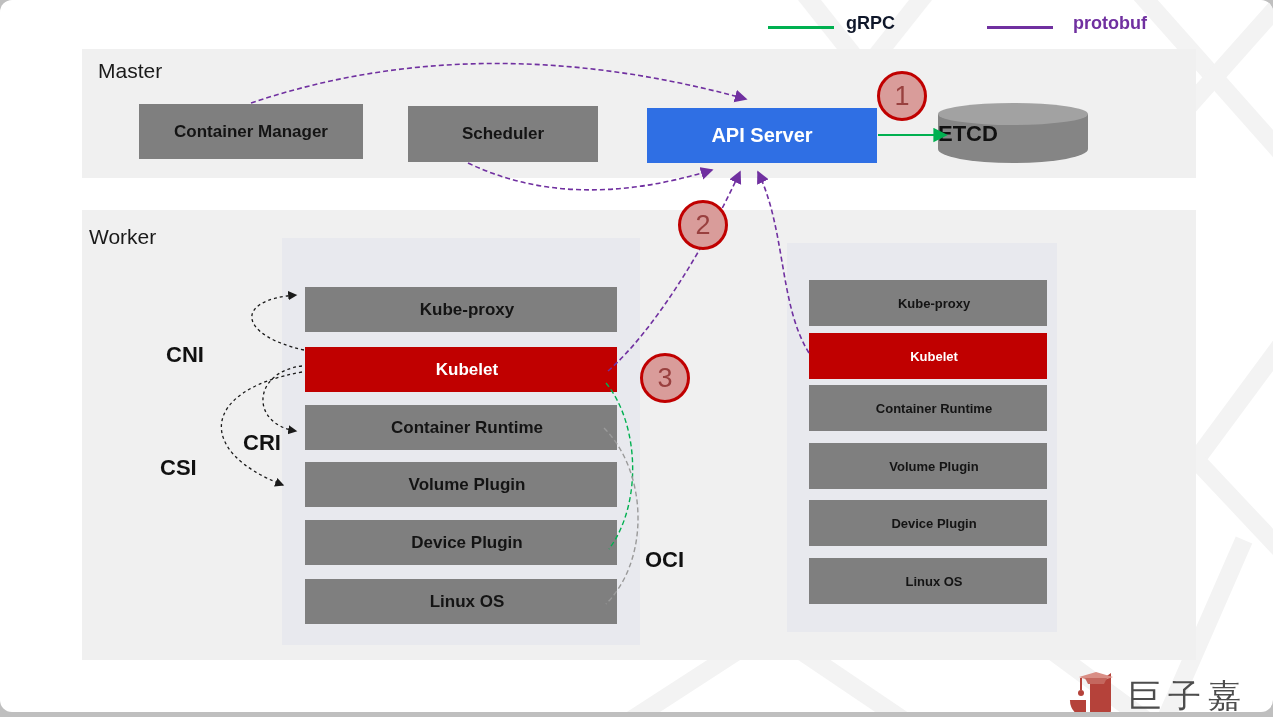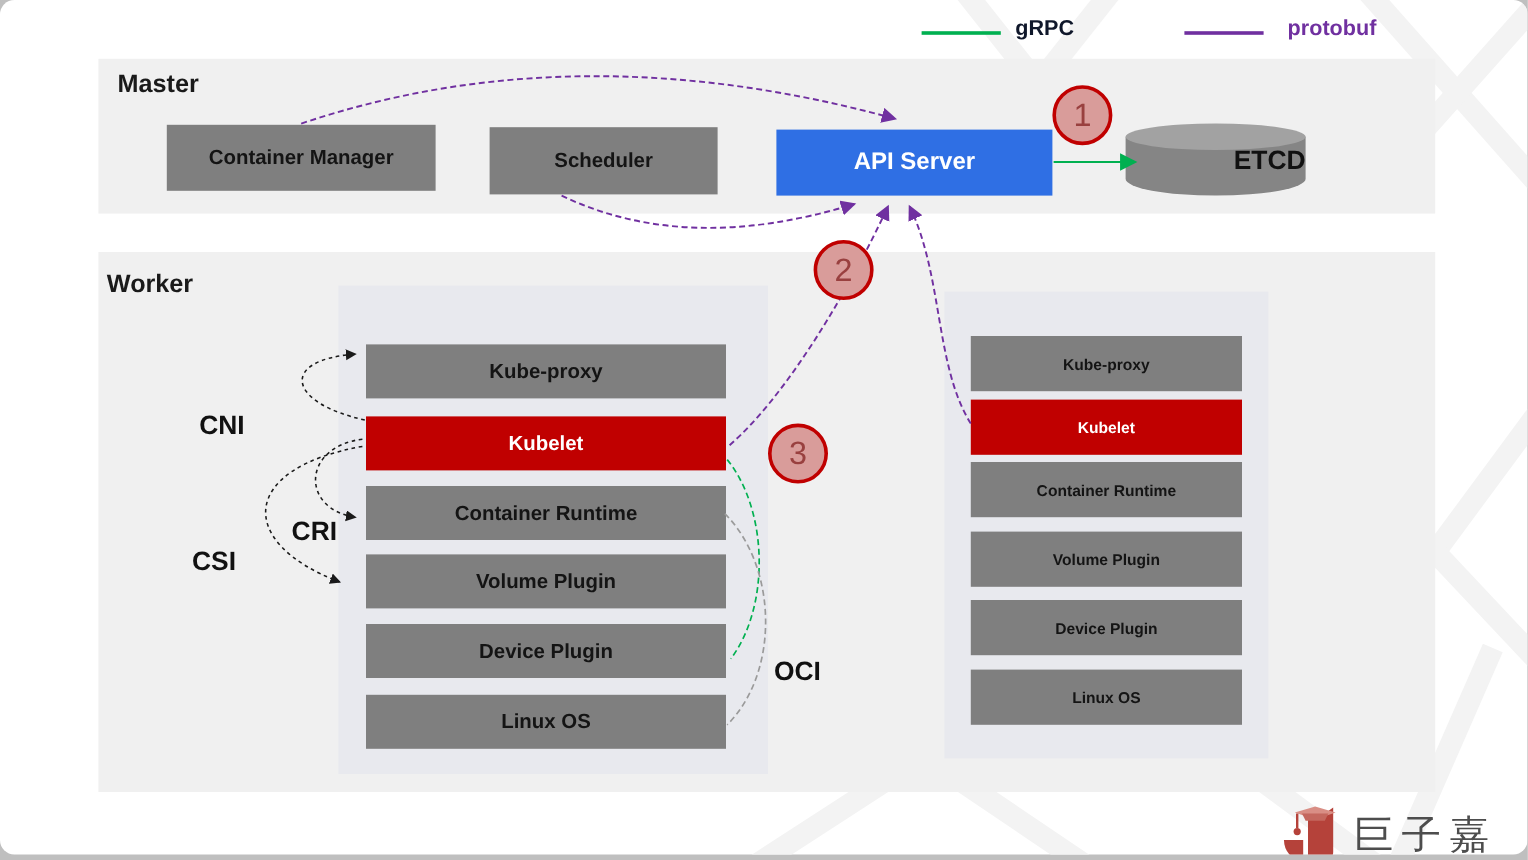"Master" .sec-title { font-weight: bold -> normal }
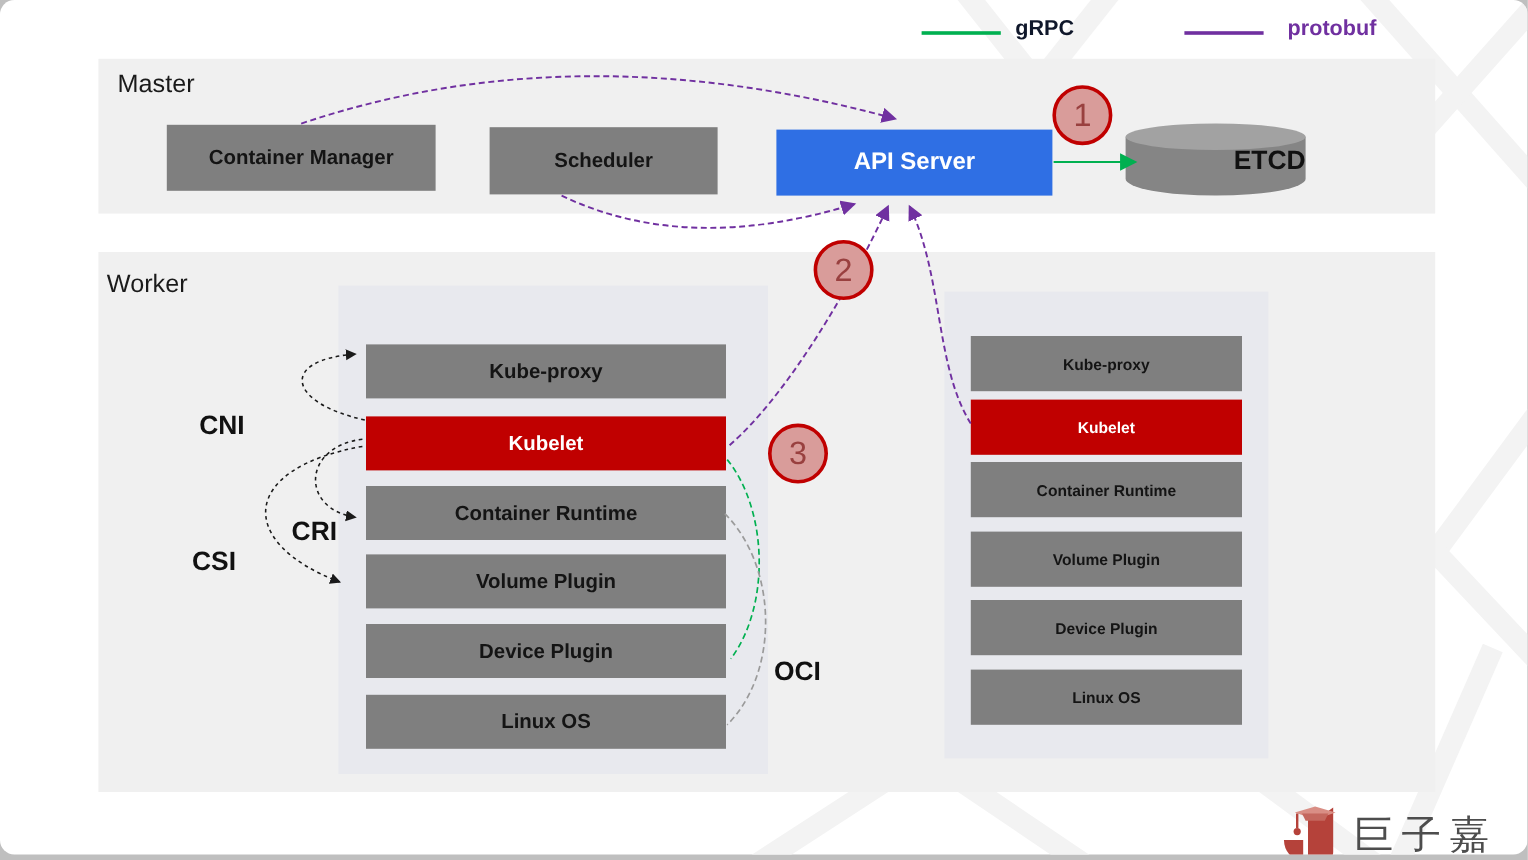"ETCD" .etcd-label { right: 0 -> 12px; text-align: right -> left }
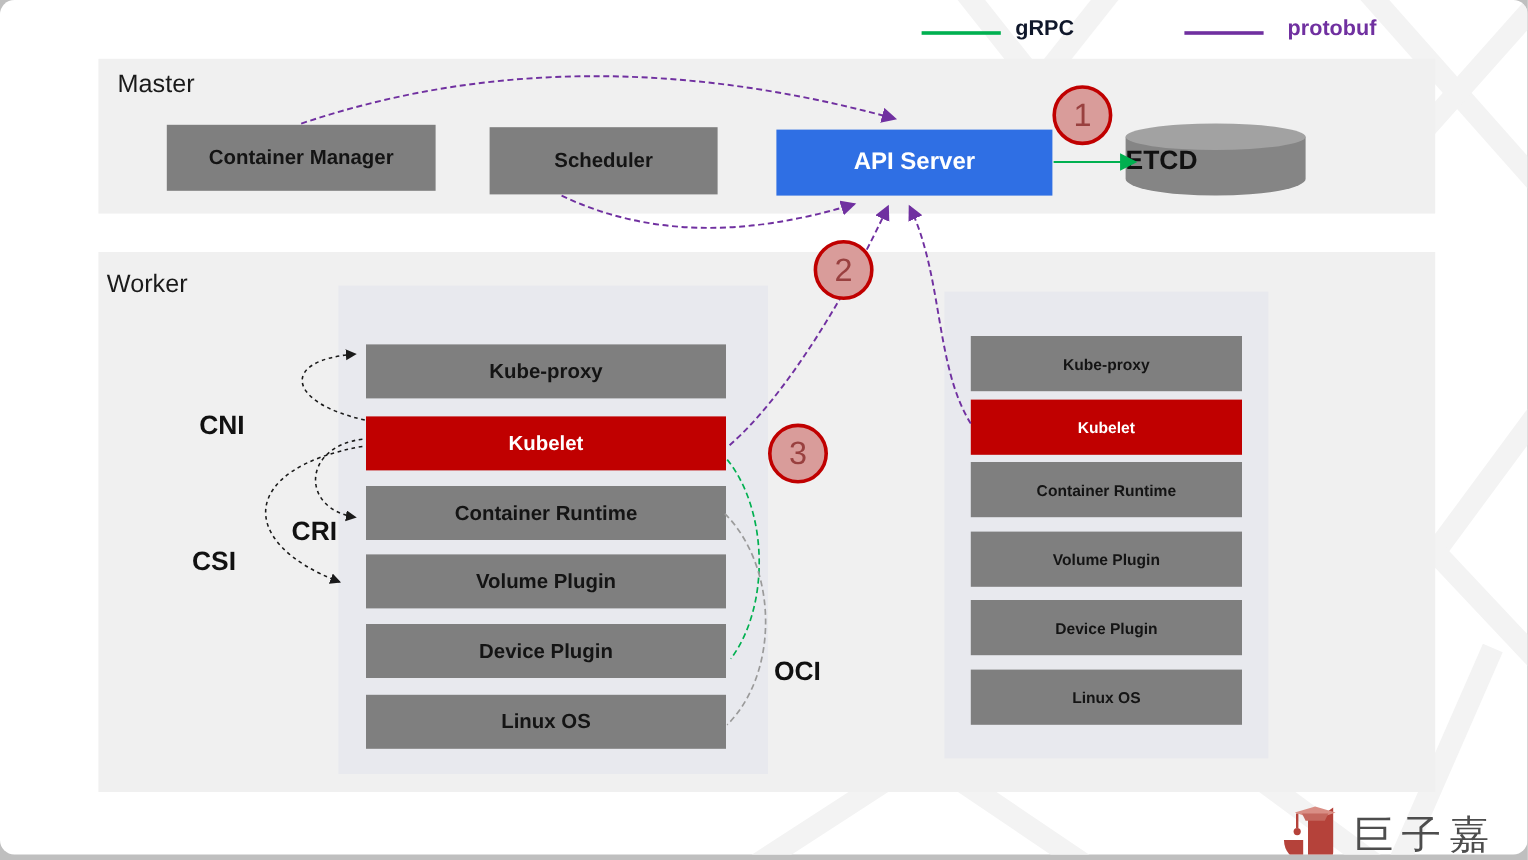"Kube-proxy" .nrow { padding-left: none -> 12px }
